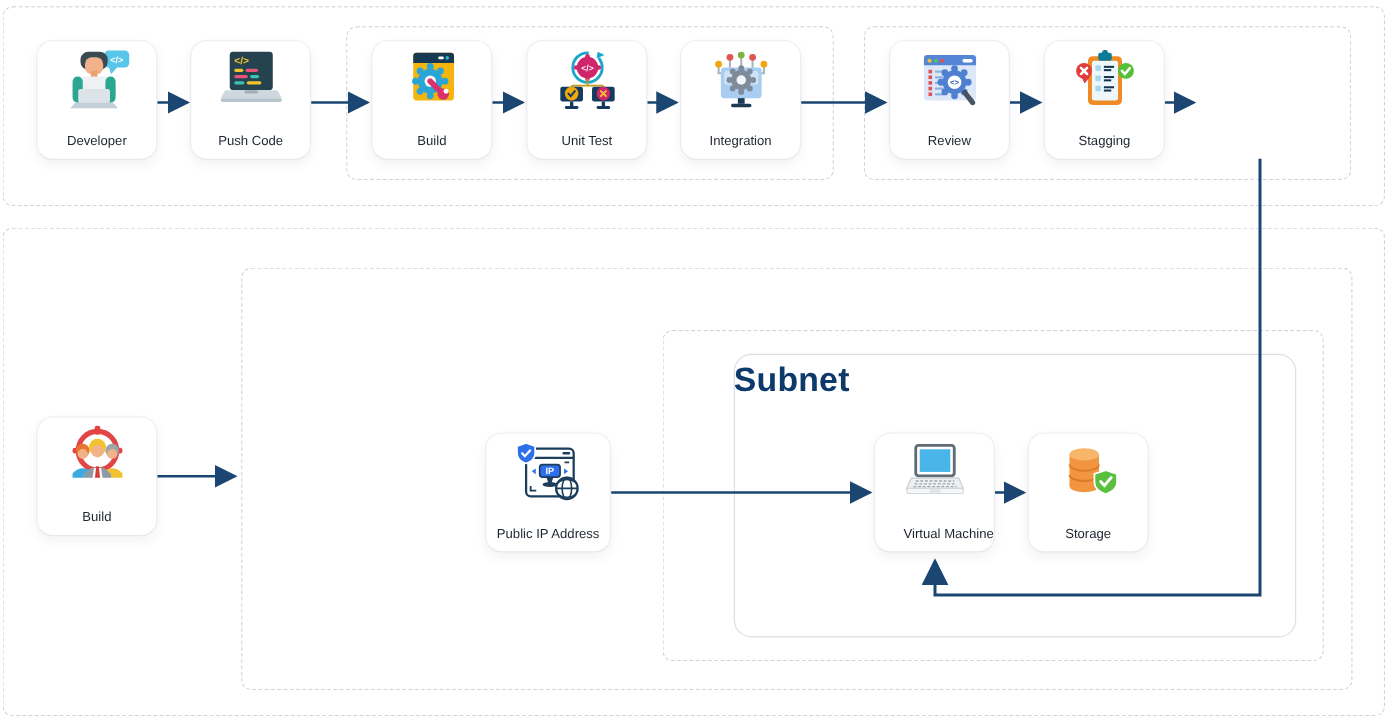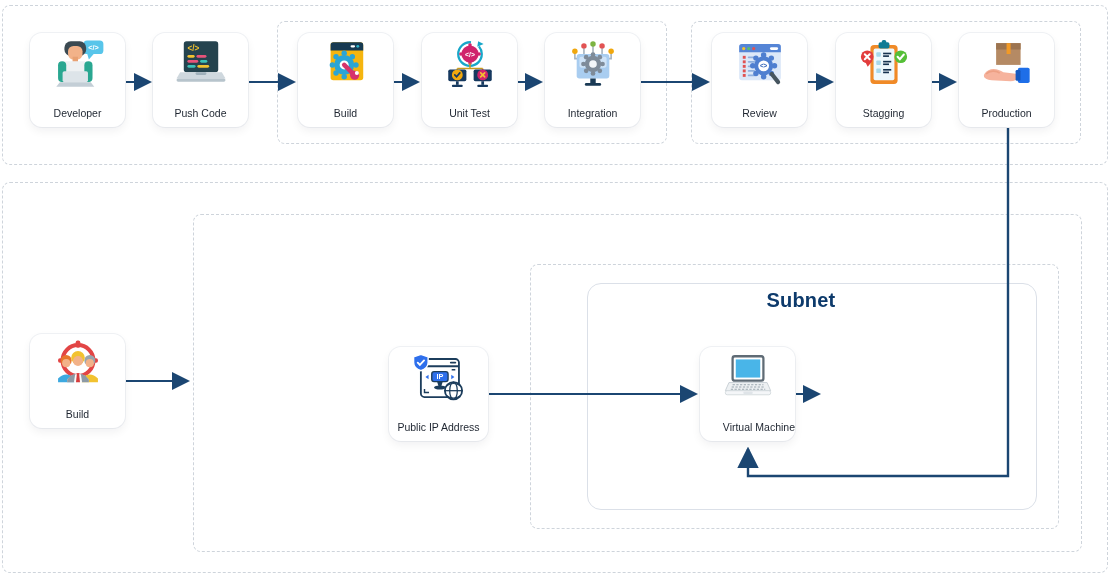"Production" div.card { html: <div> <div> <svg> <rect></rect> <rect></rect> <rect></rect> <path></path> <path></path> <rect></rect> <rect></rect> </svg> </div> <div>Production</div> </div> -> none }
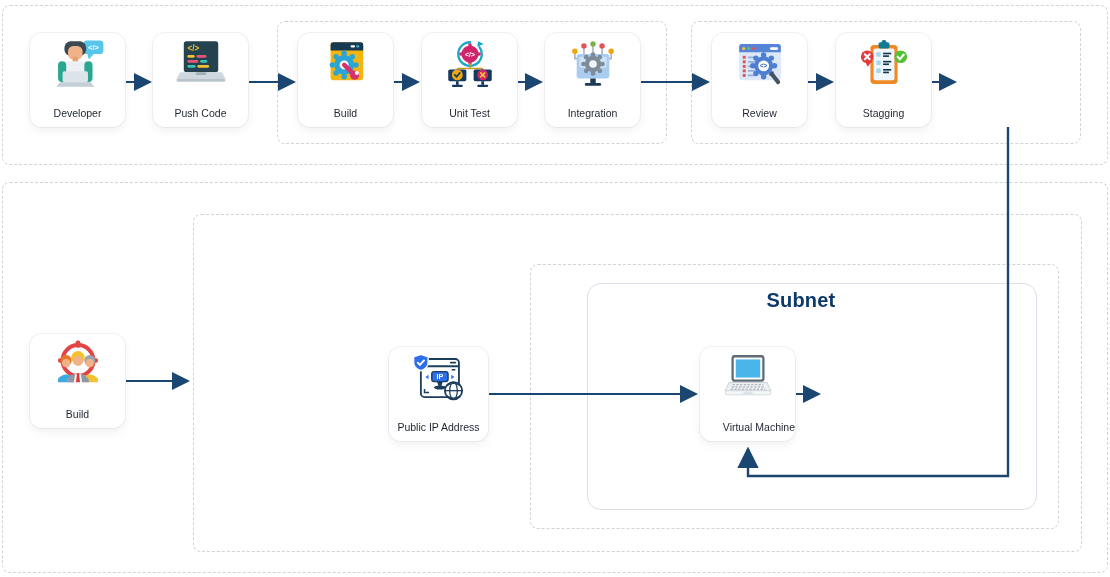"Subnet" .subnet-title { font-size: 20px -> 27px; text-align: center -> left }
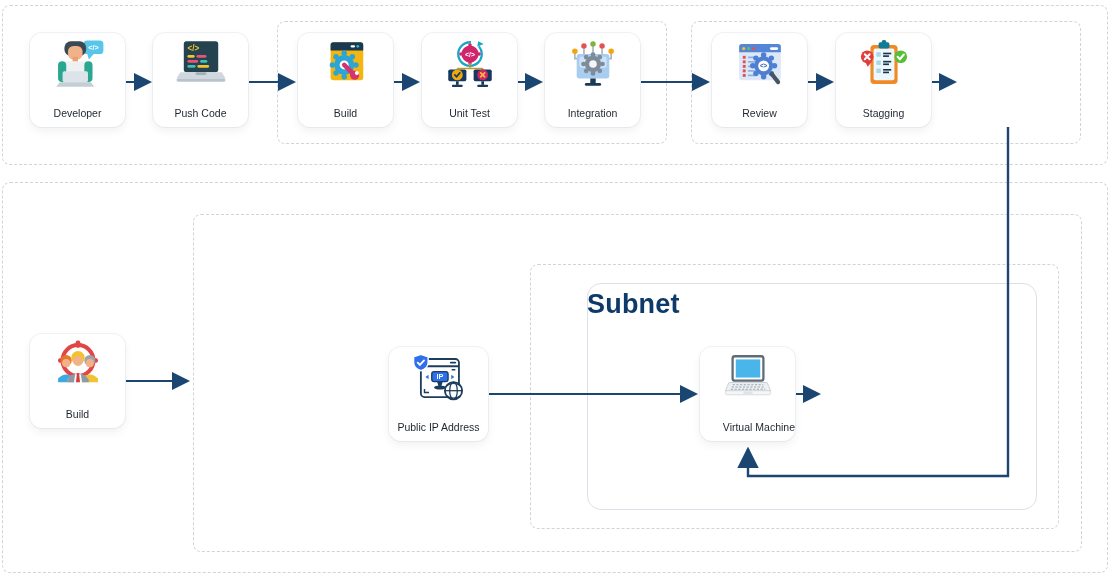"Storage" div.card { html: none -> <div> <div> <svg> <rect></rect> <ellipse></ellipse> <path></path> <ellipse></ellipse> <path></path> <path></path> </svg> </div> <div>Storage</div> </div> }
